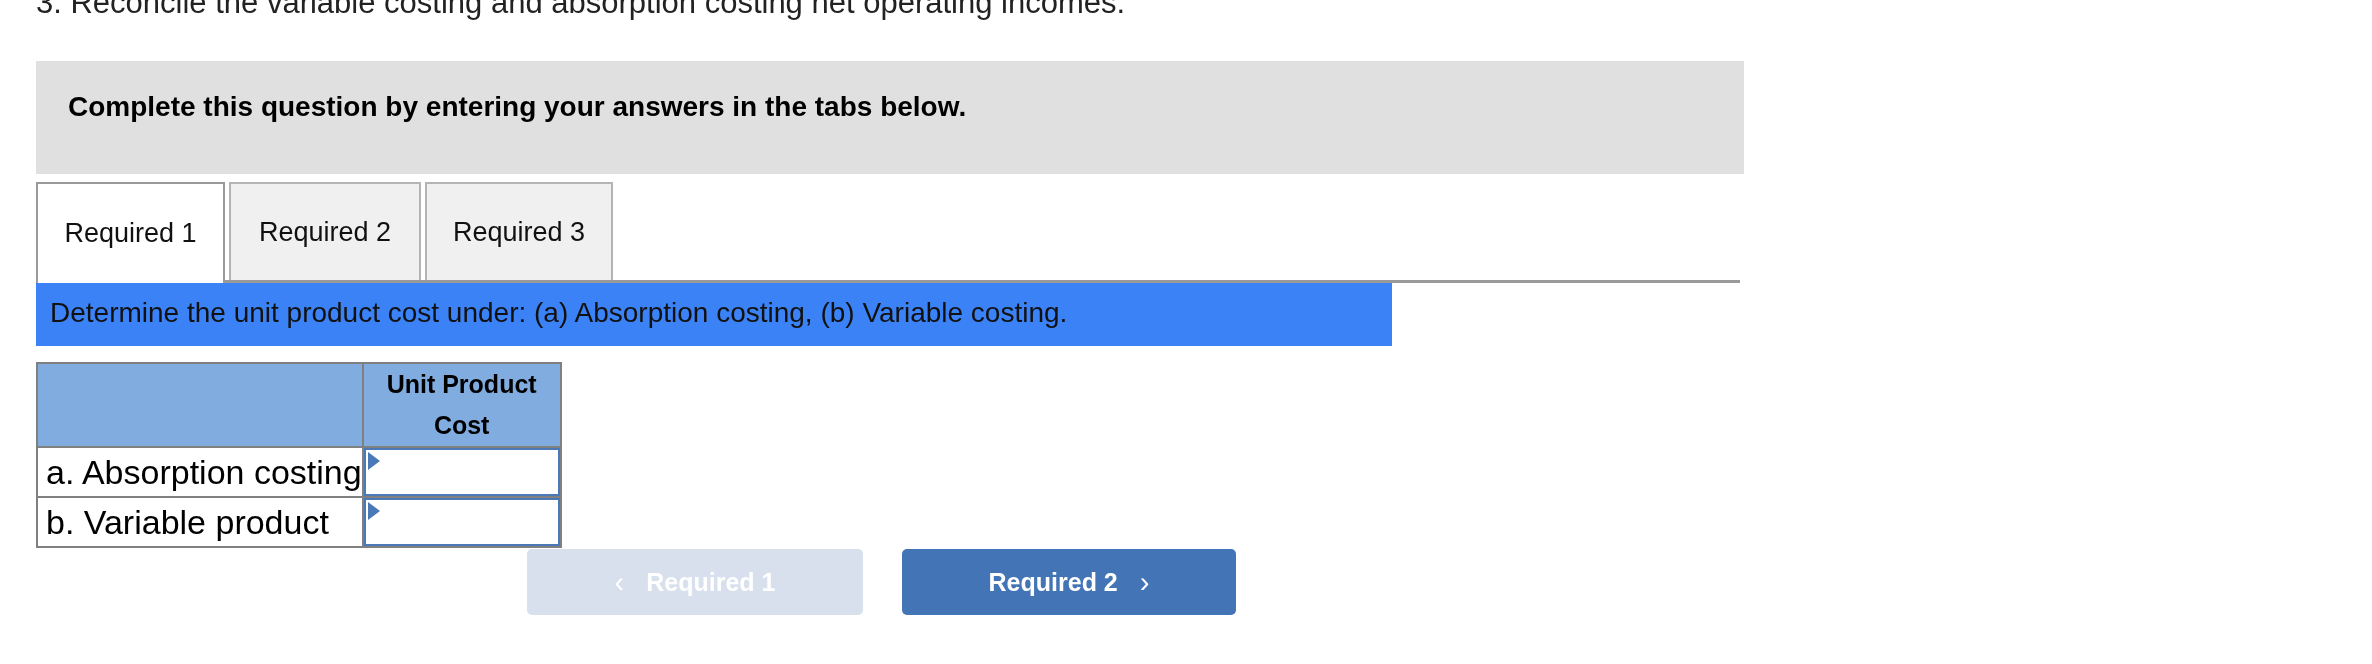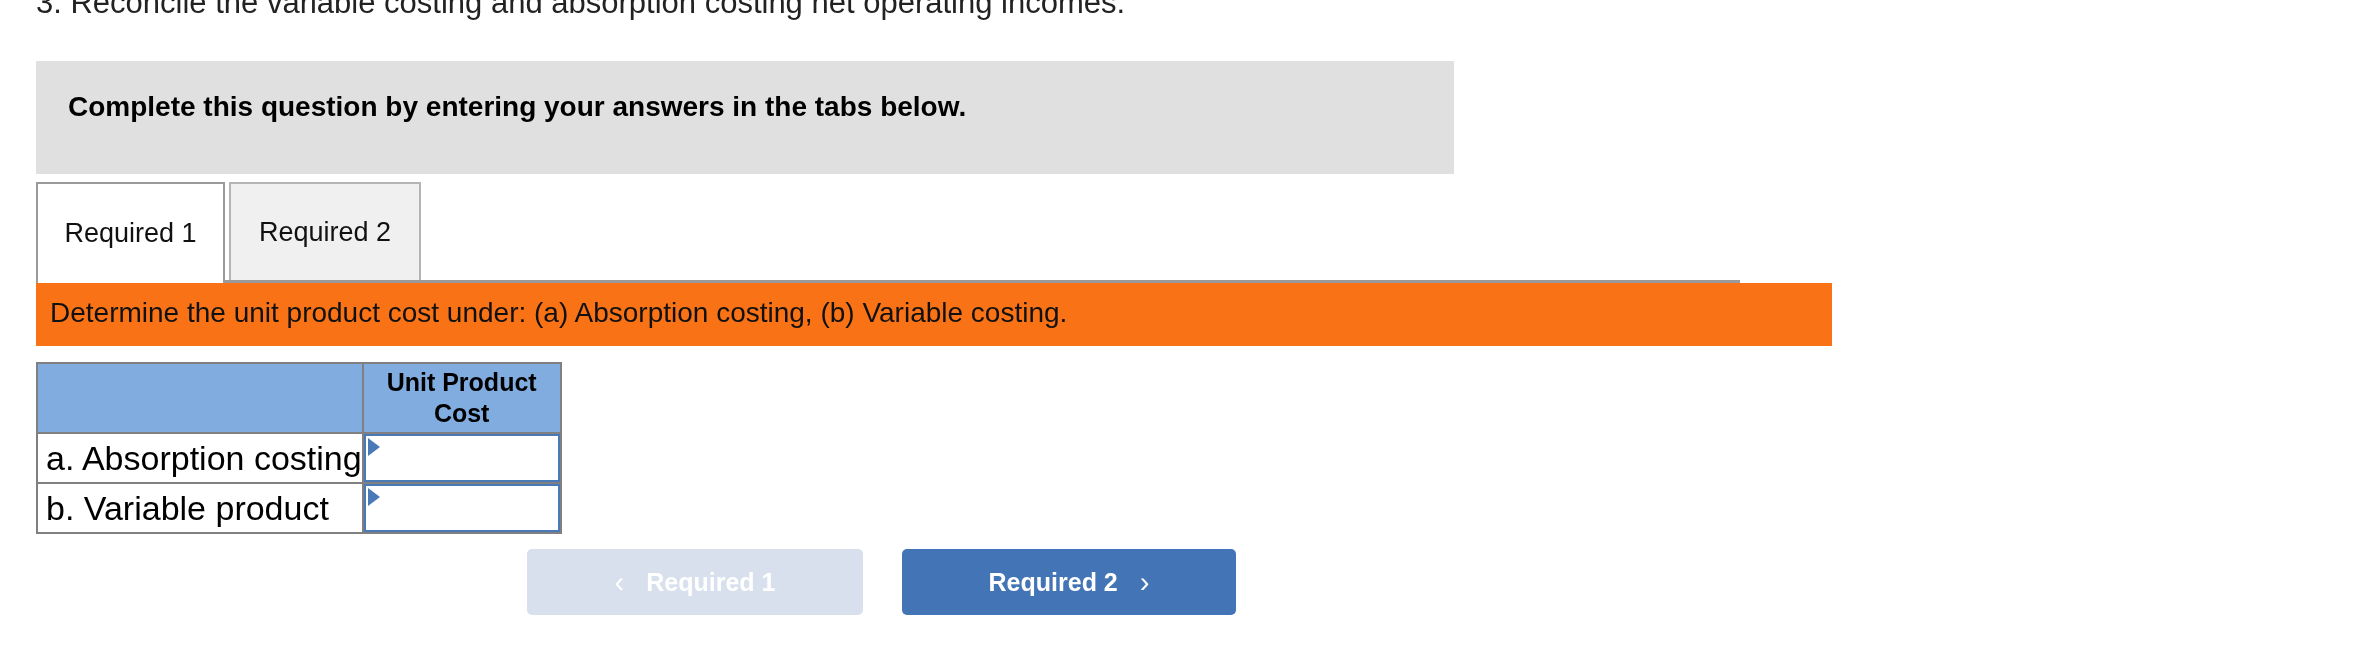"Complete this question by entering" .gray-banner { width: 1418px -> 1708px }
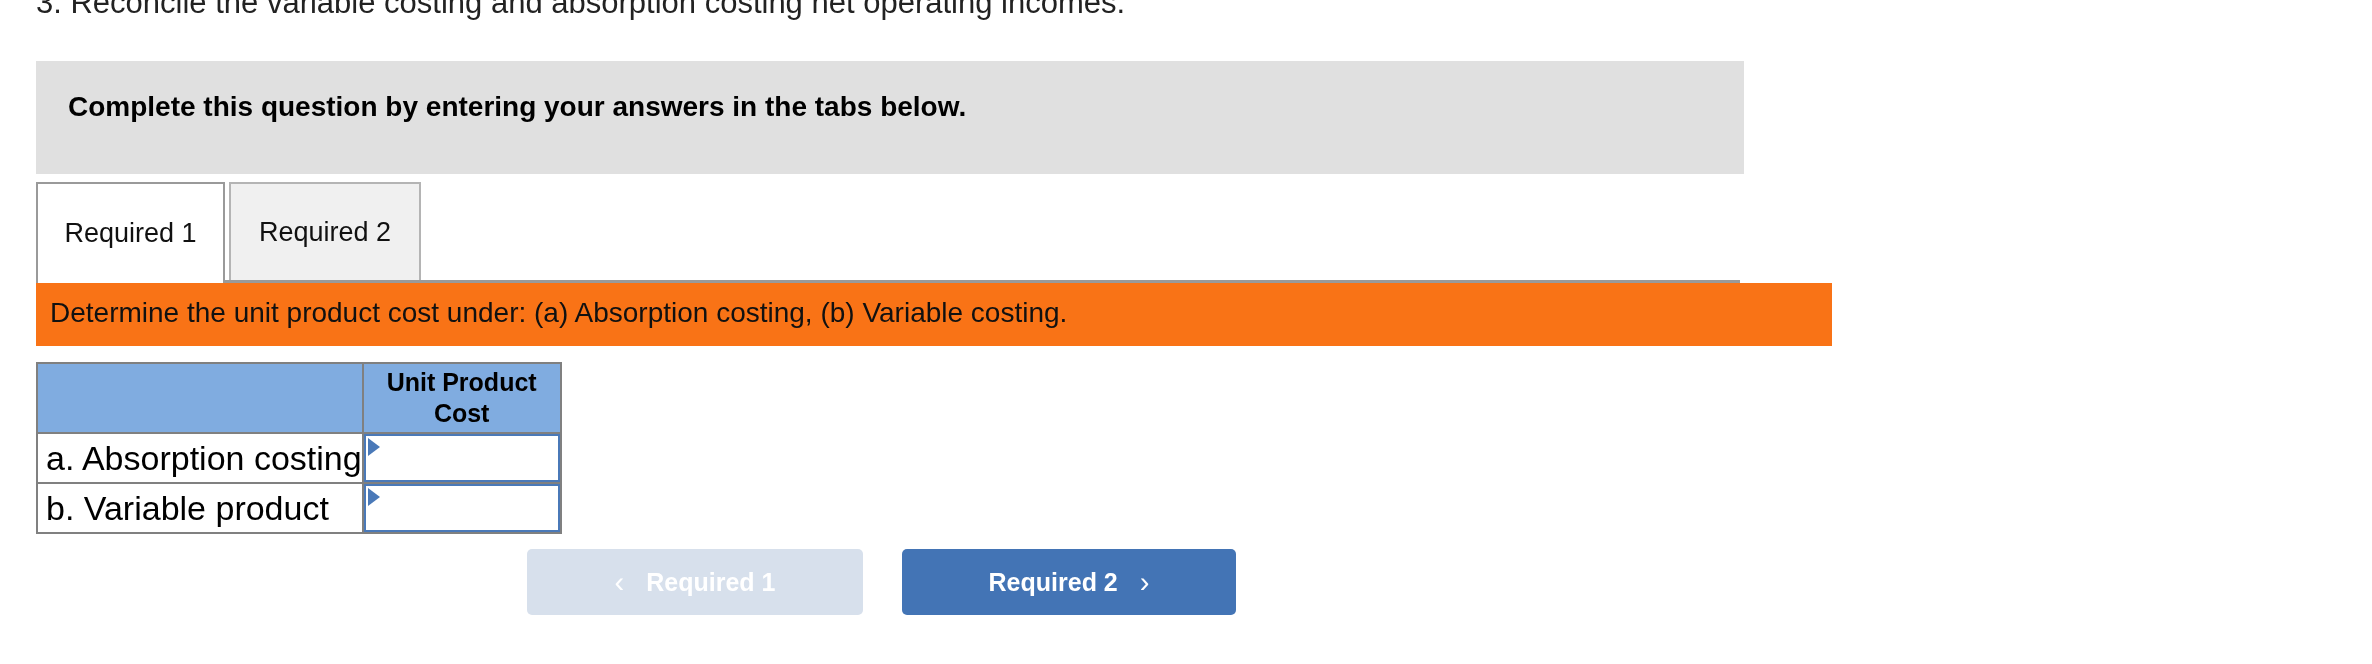"Required 3" div.tab { html: none -> <div> <span>Required 3</span> </div> }
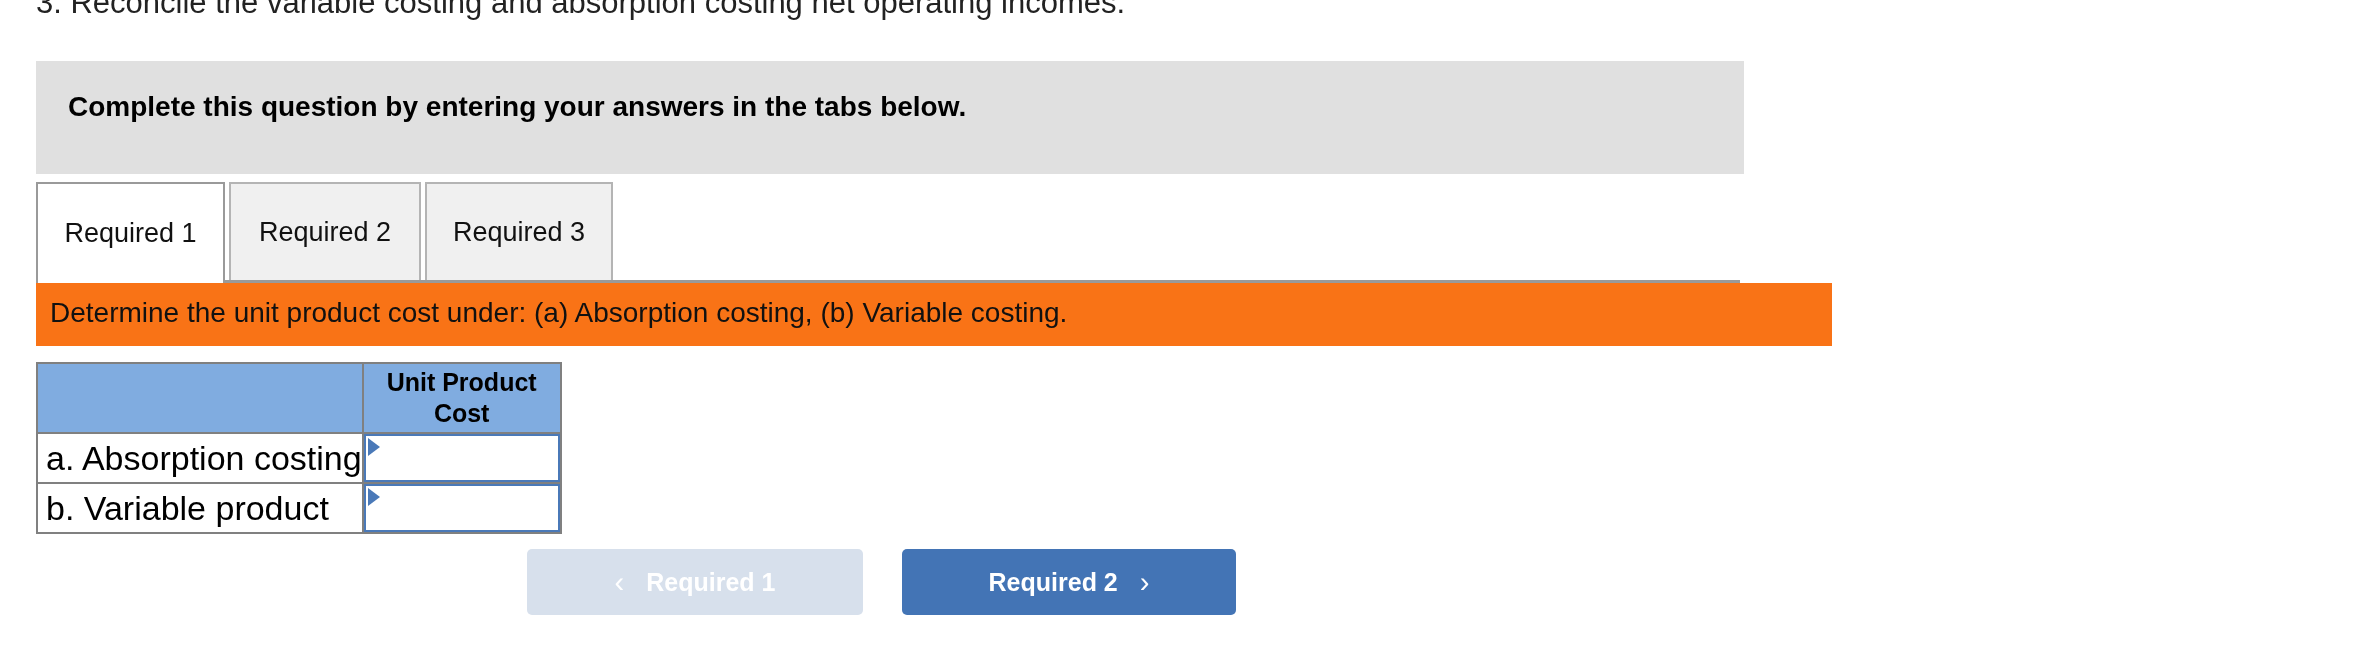"Determine the unit product cost" .blue-bar { background: #f97316 -> #3b82f6; width: 1796px -> 1356px }
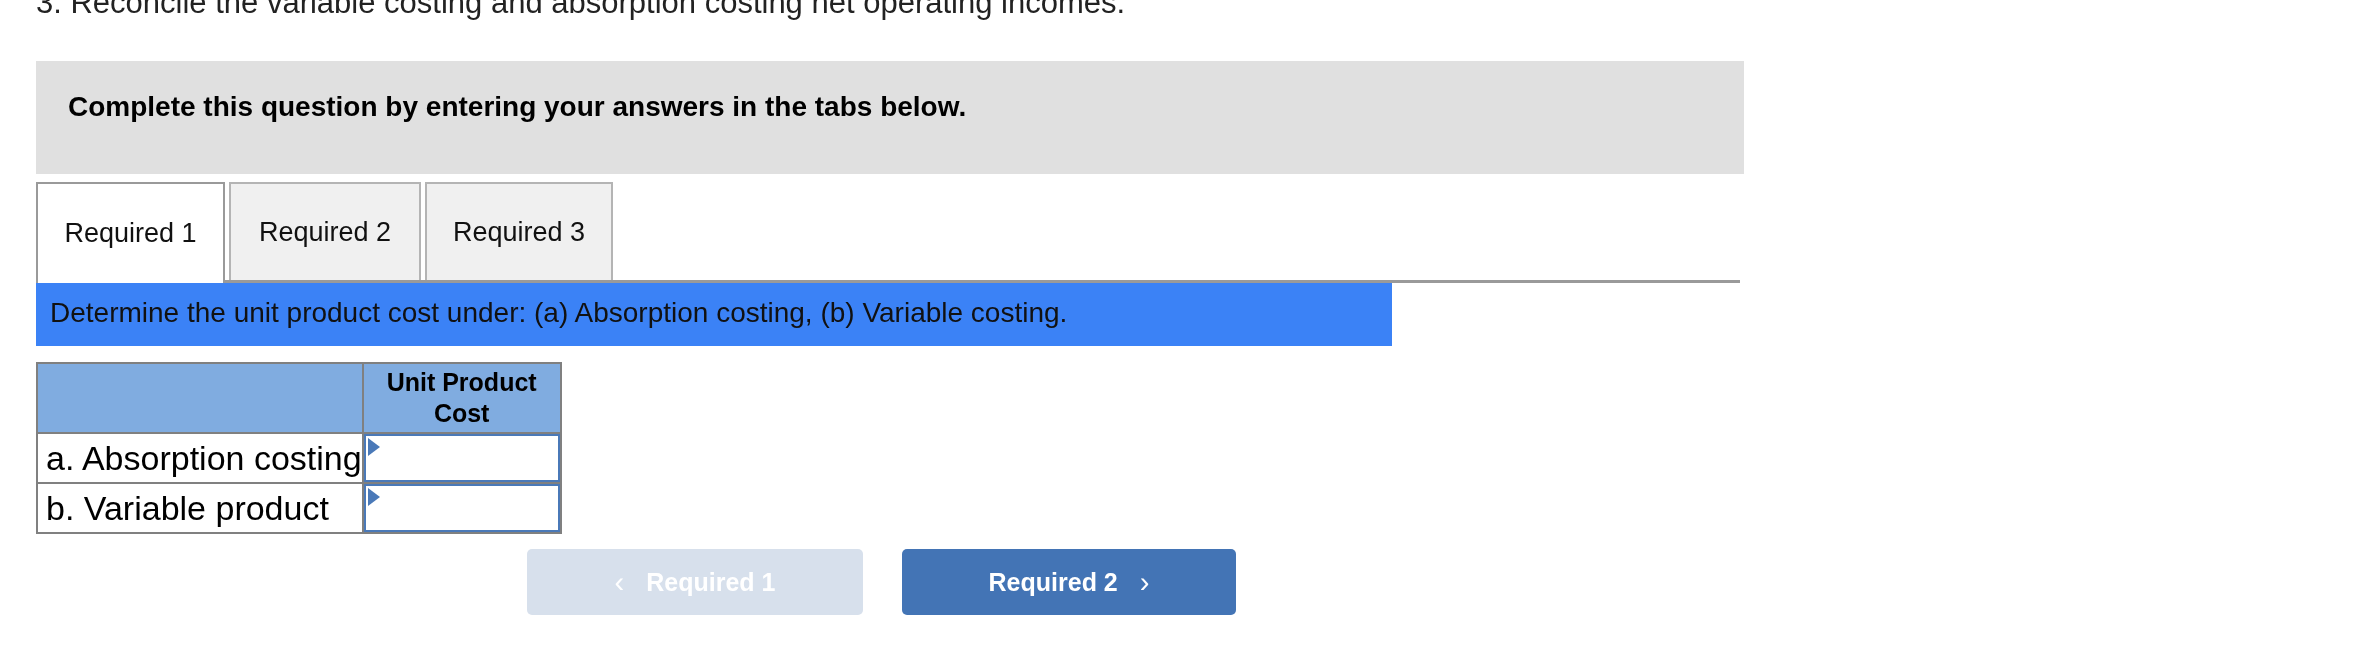"Unit Product Cost" .answer-table thead th.hdr-value { line-height: 31px -> 41px }
